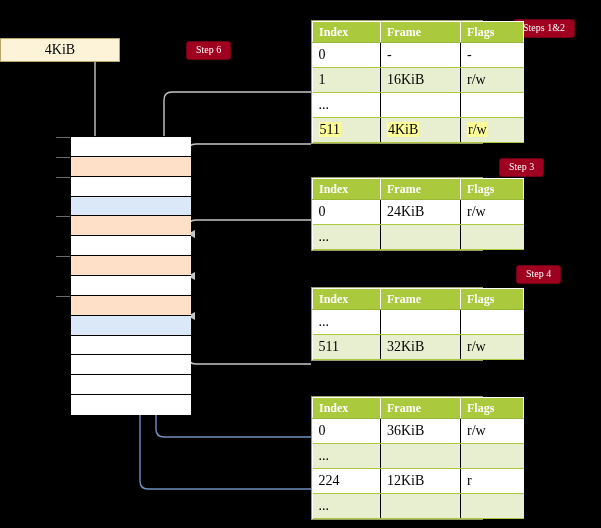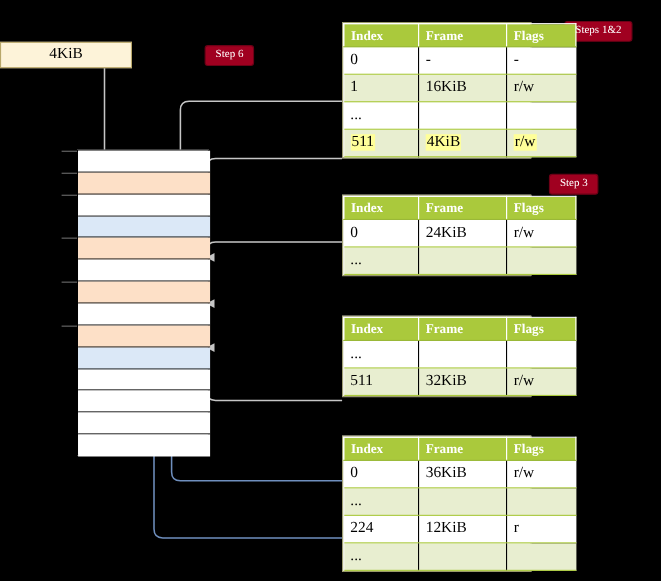"Step 4" div.badge { html: none -> <div>Step 4</div> }
